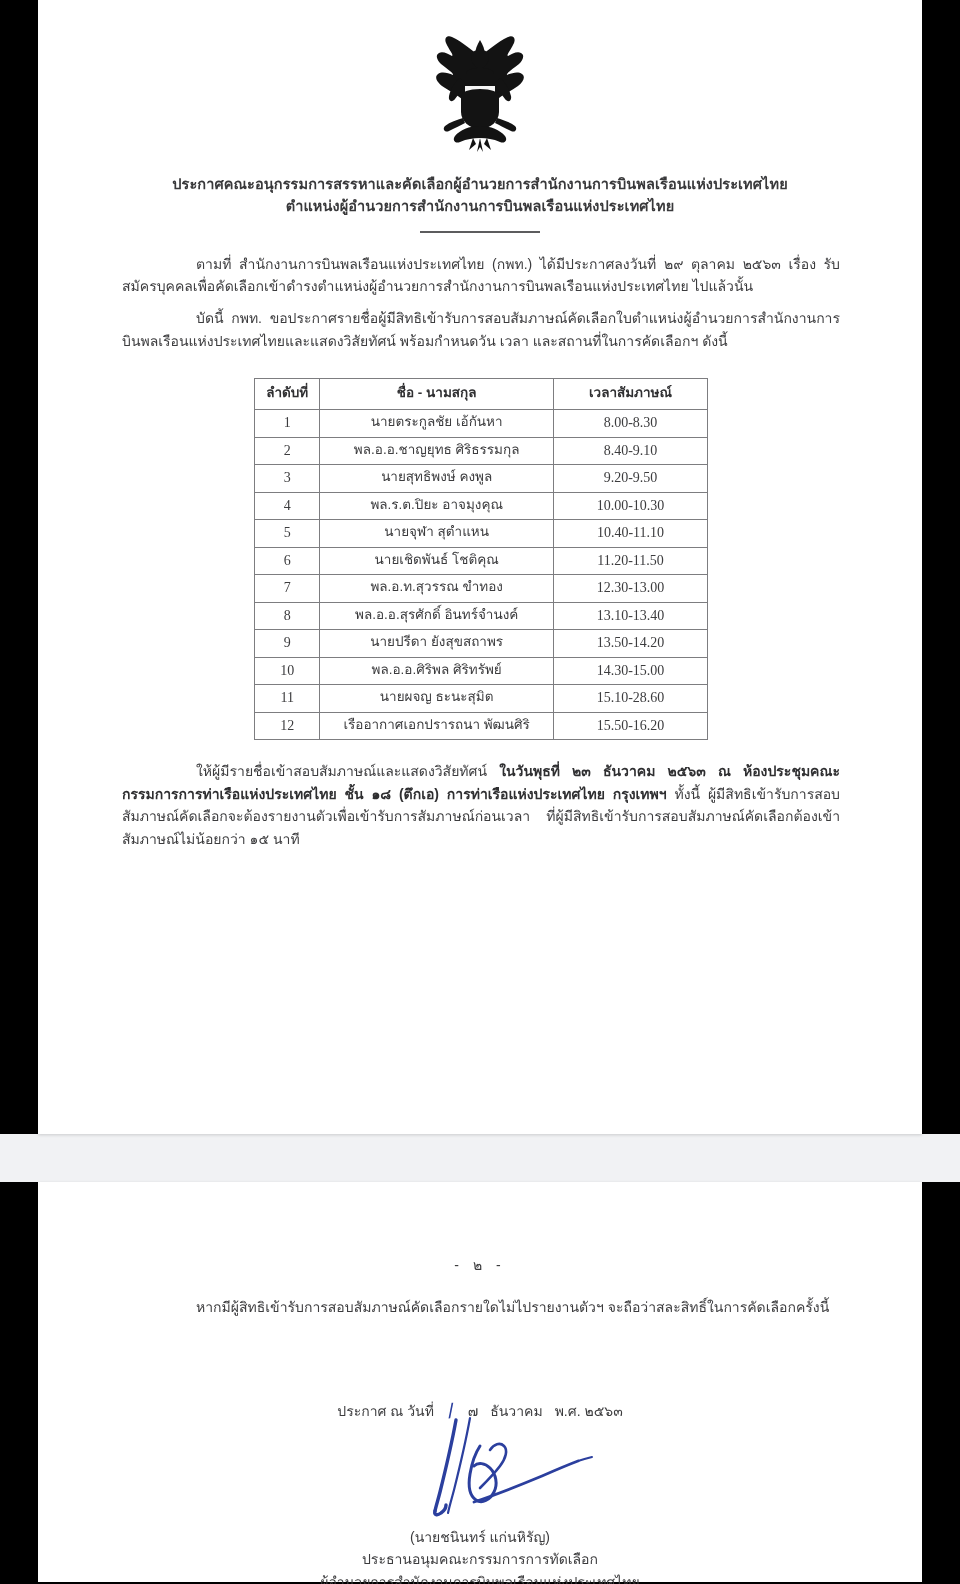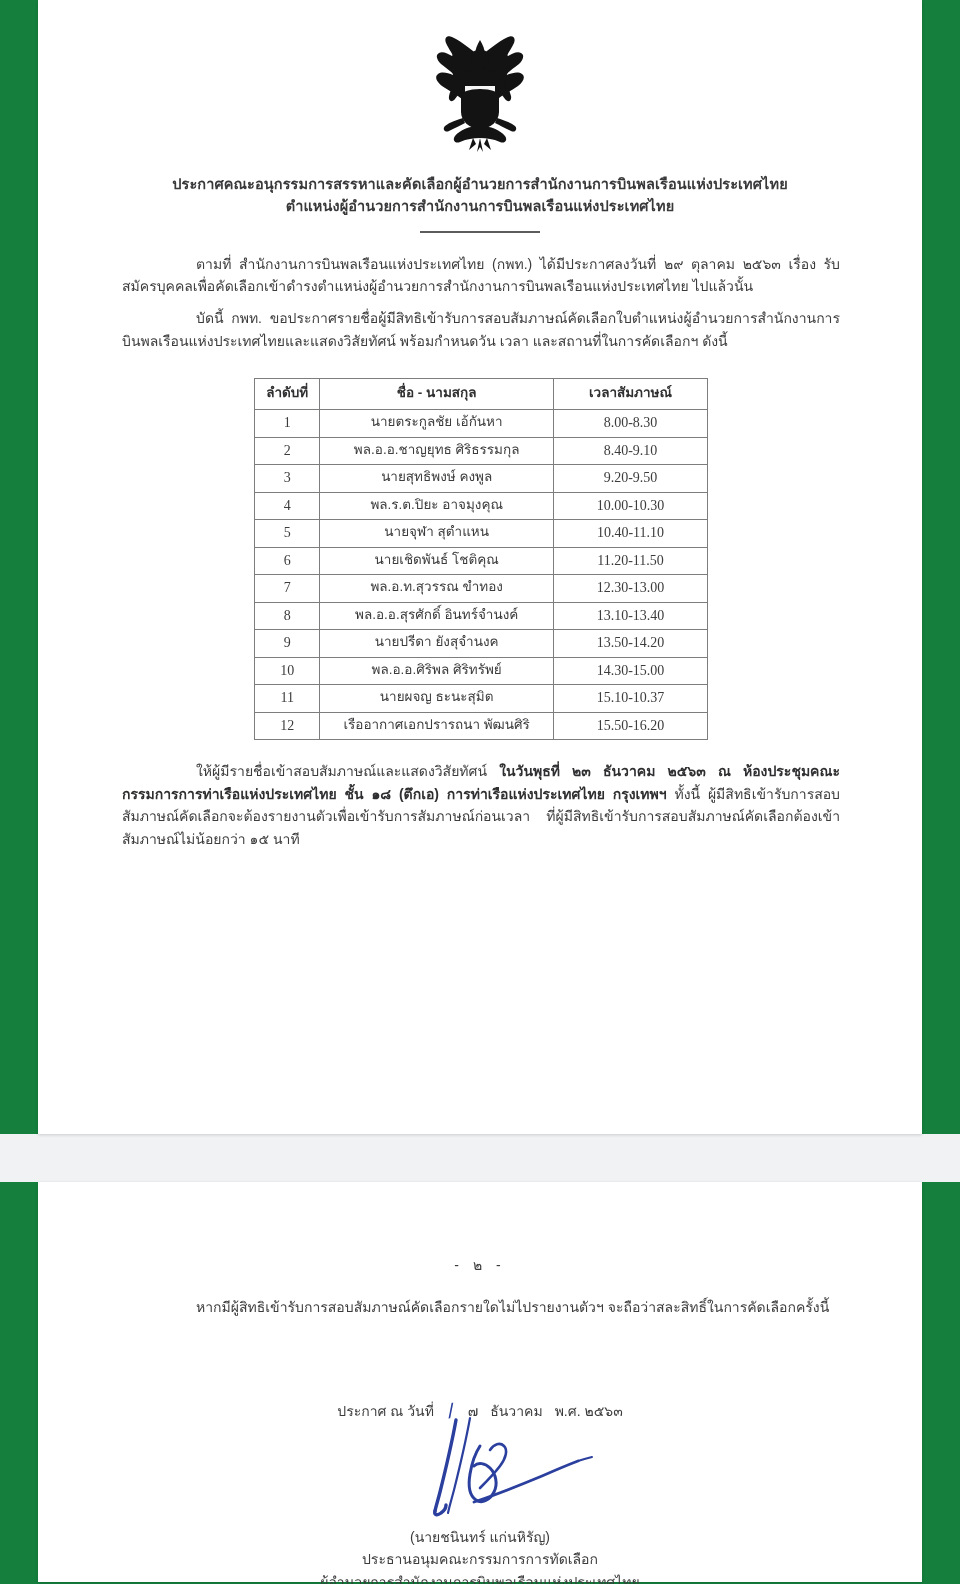"ประกาศคณะอนุกรรมการสรรหาและคัดเลือกผู้อำ" .viewport { background: #15803d -> #000000 }
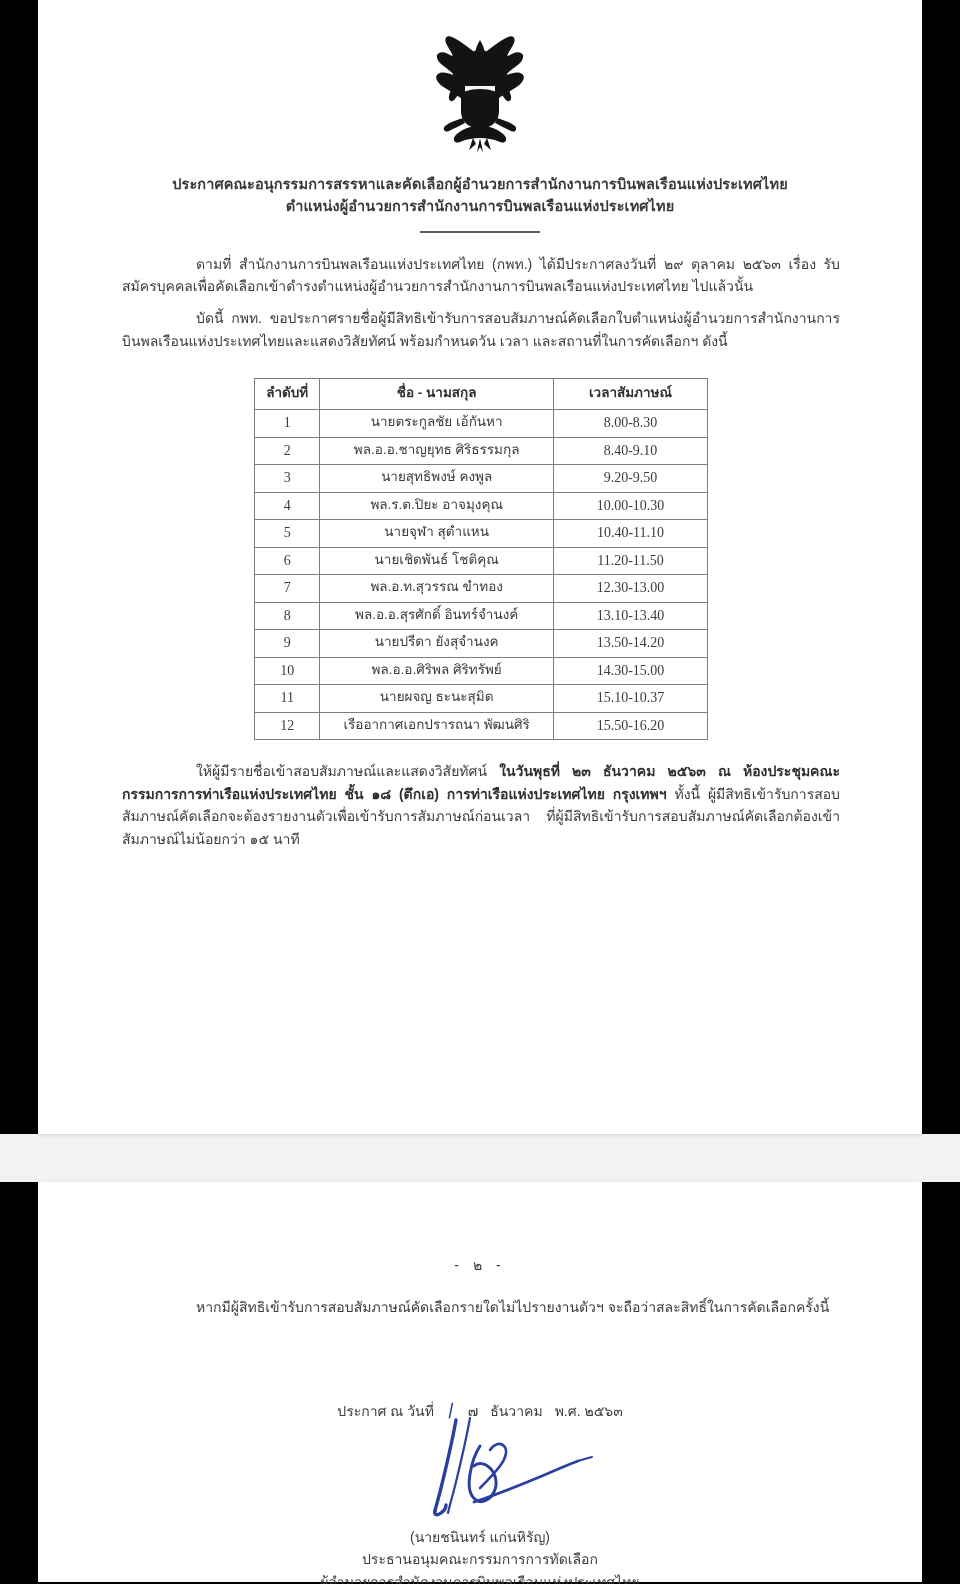"นายปรีดา ยังสุจำนงค" td { text: ยังสุจำนงค -> ยังสุขสถาพร }
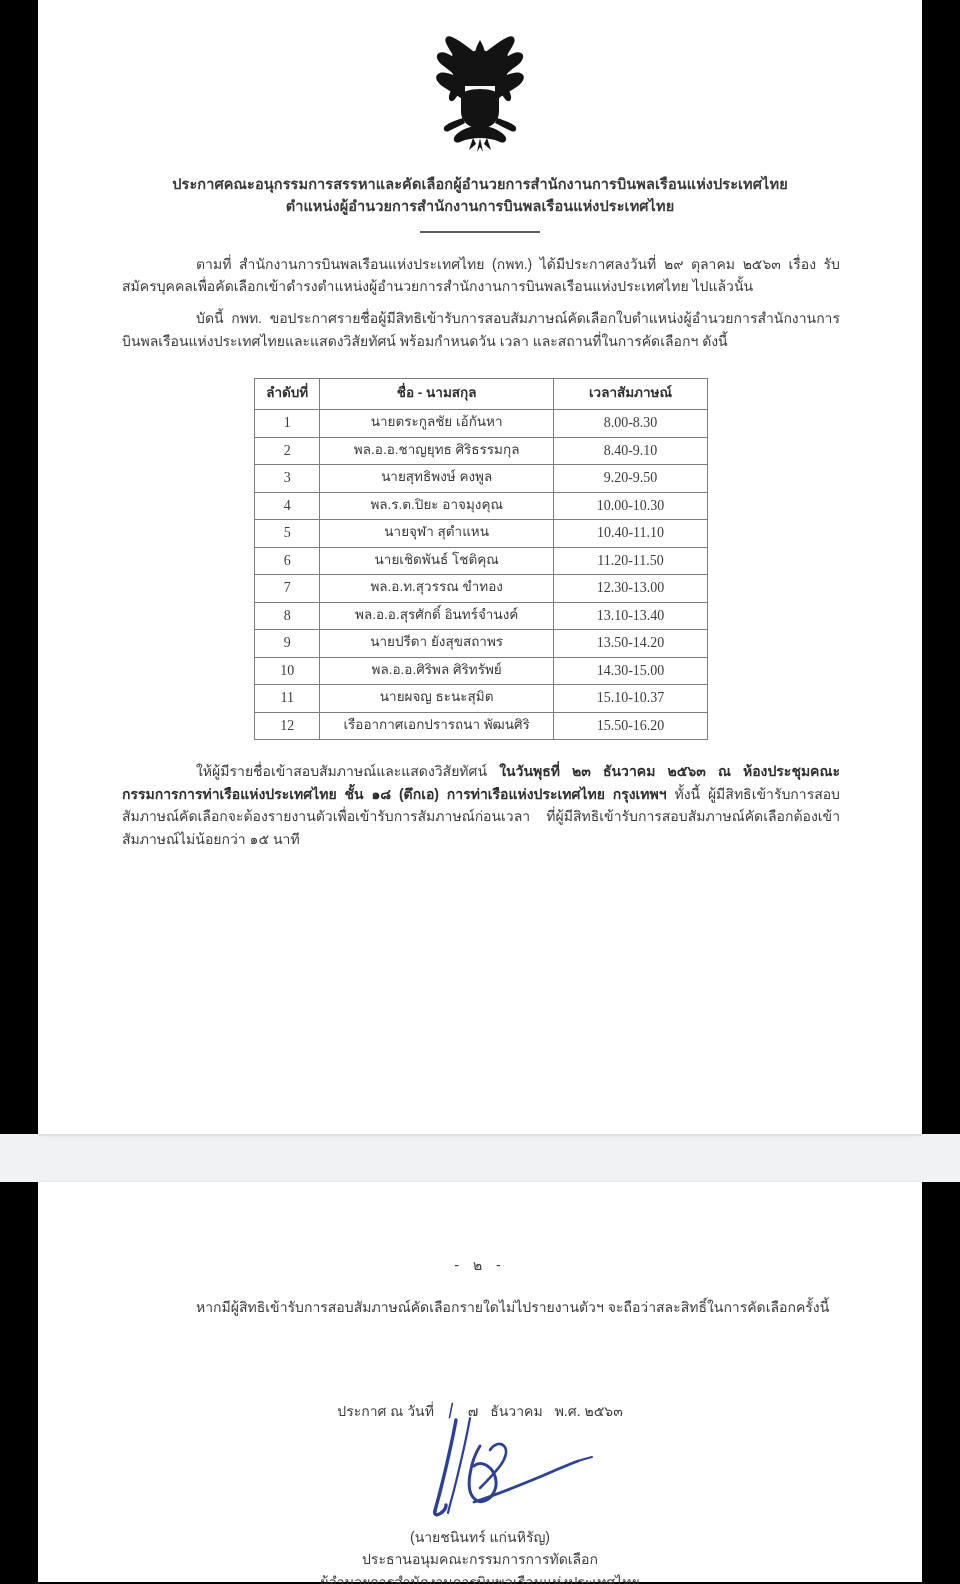"15.10-10.37" td.time { text: 15.10-10.37 -> 15.10-28.60 }
